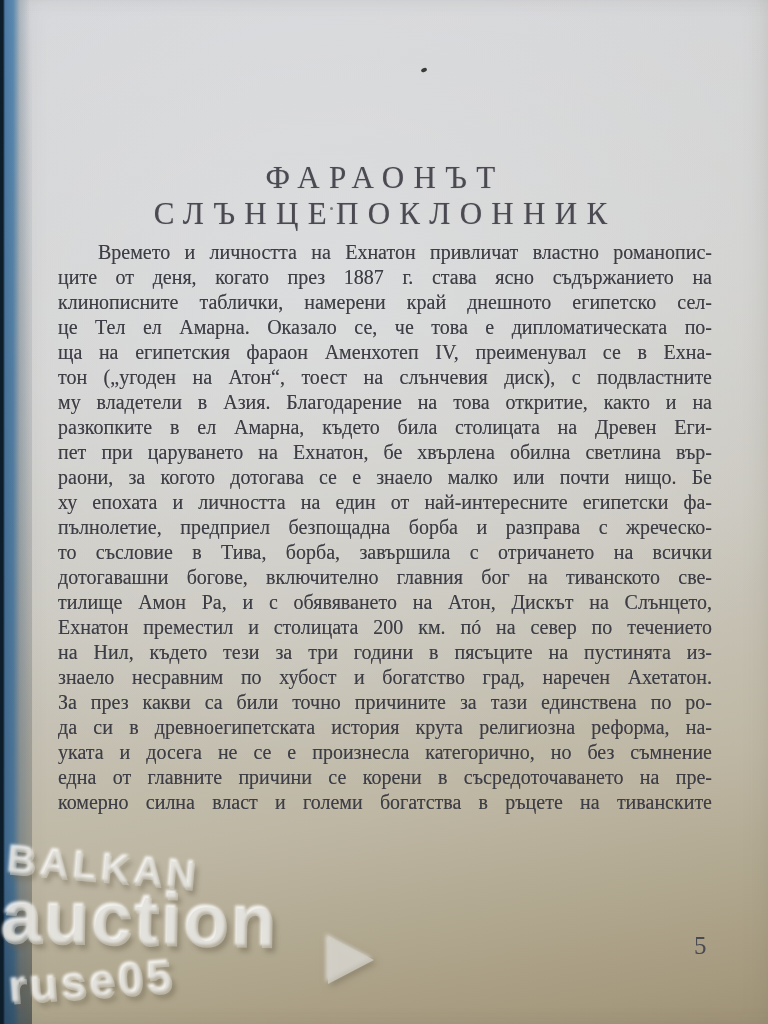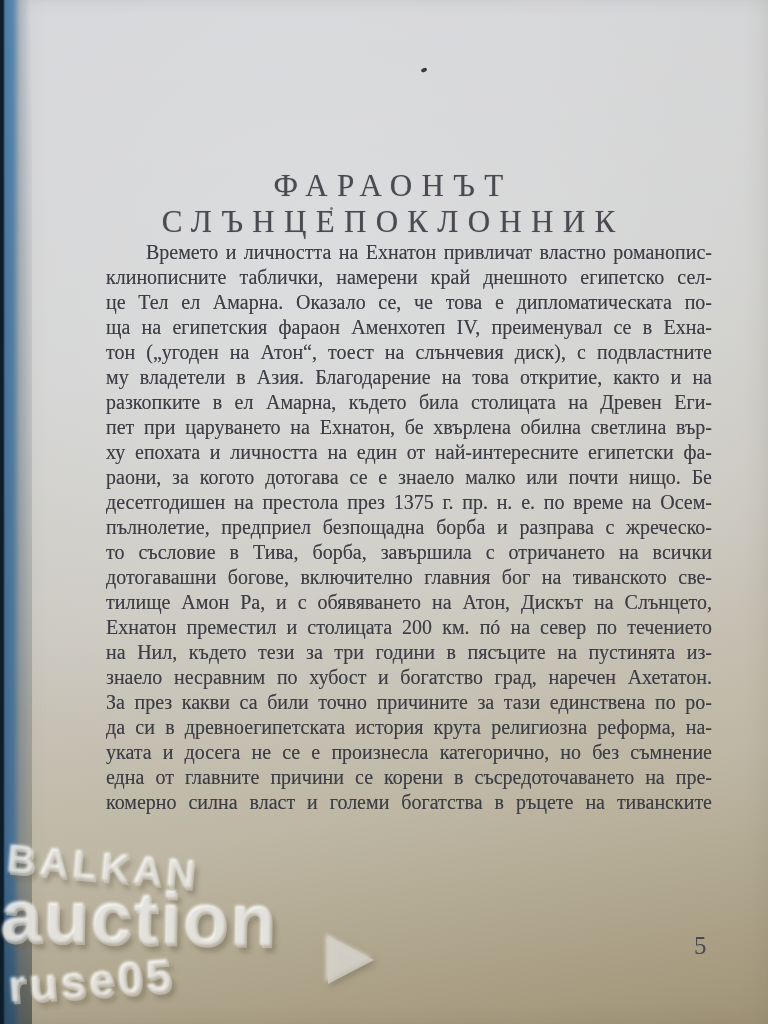"ФАРАОНЪТ СЛЪНЦЕПОКЛОННИК" .title { margin: 8px -> 0 }
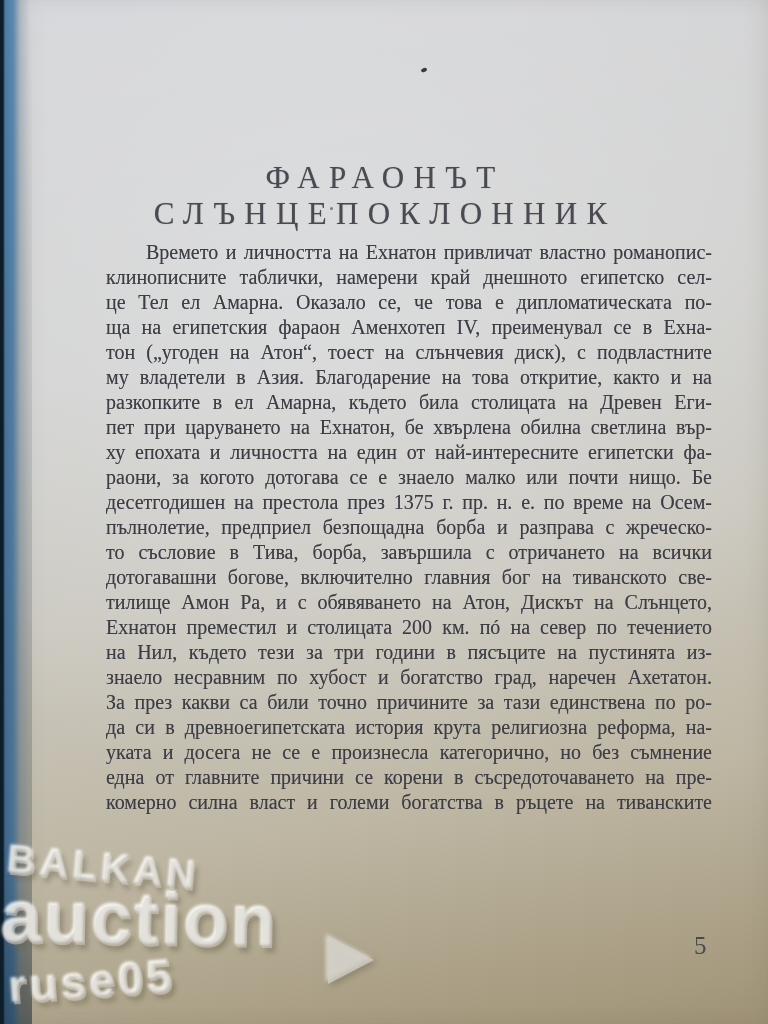"Времето и личността на Ехнатон" .body .line { margin-left: 48px -> none }
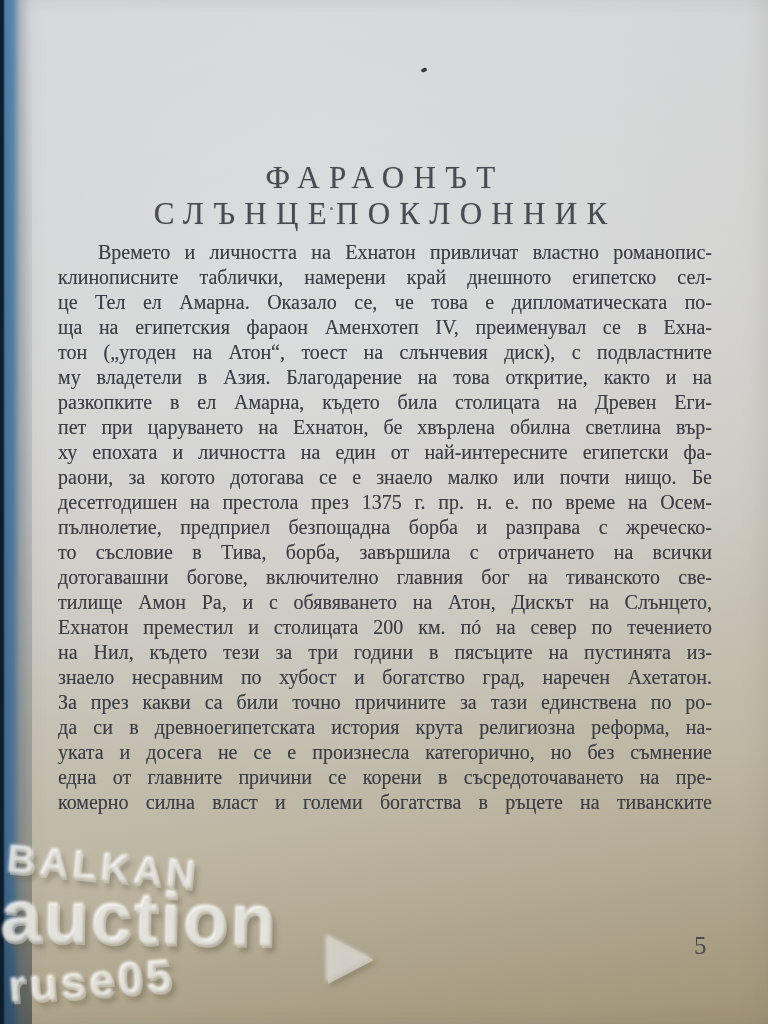"ците от деня, когато през" div.line { html: none -> <div>ците от деня, когато през 1887 г. става ясно съдържанието на</div> }
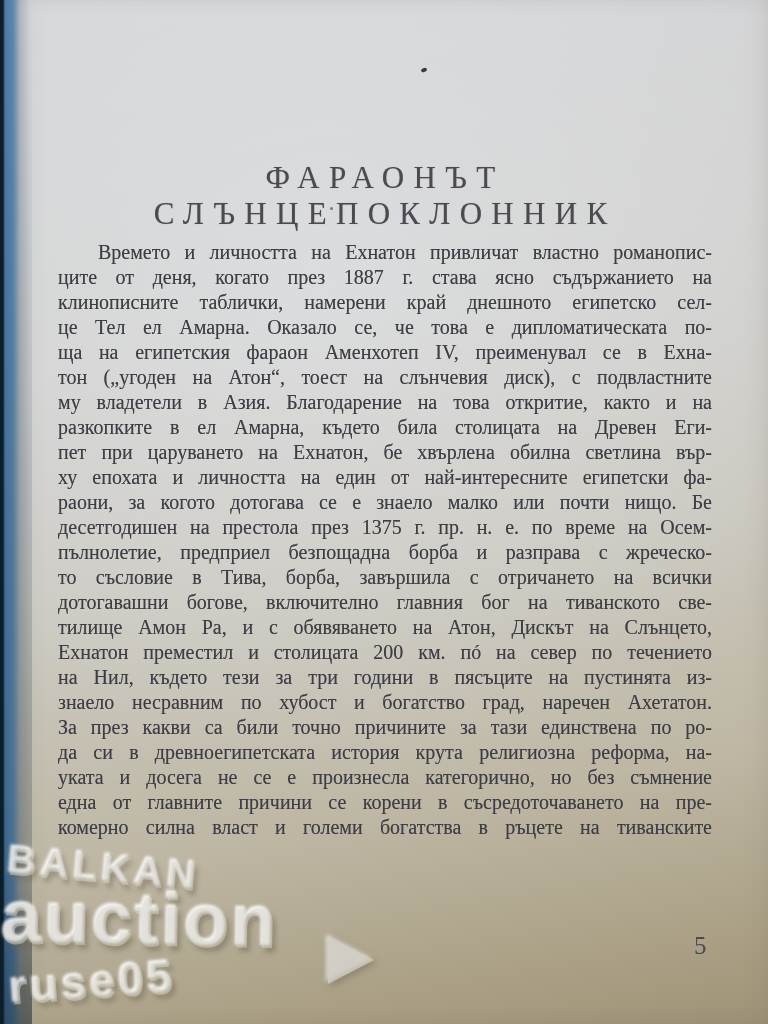"ху епохата и личността на" div.line { order: before "раони, за когото дотогава се" -> after "раони, за когото дотогава се" }
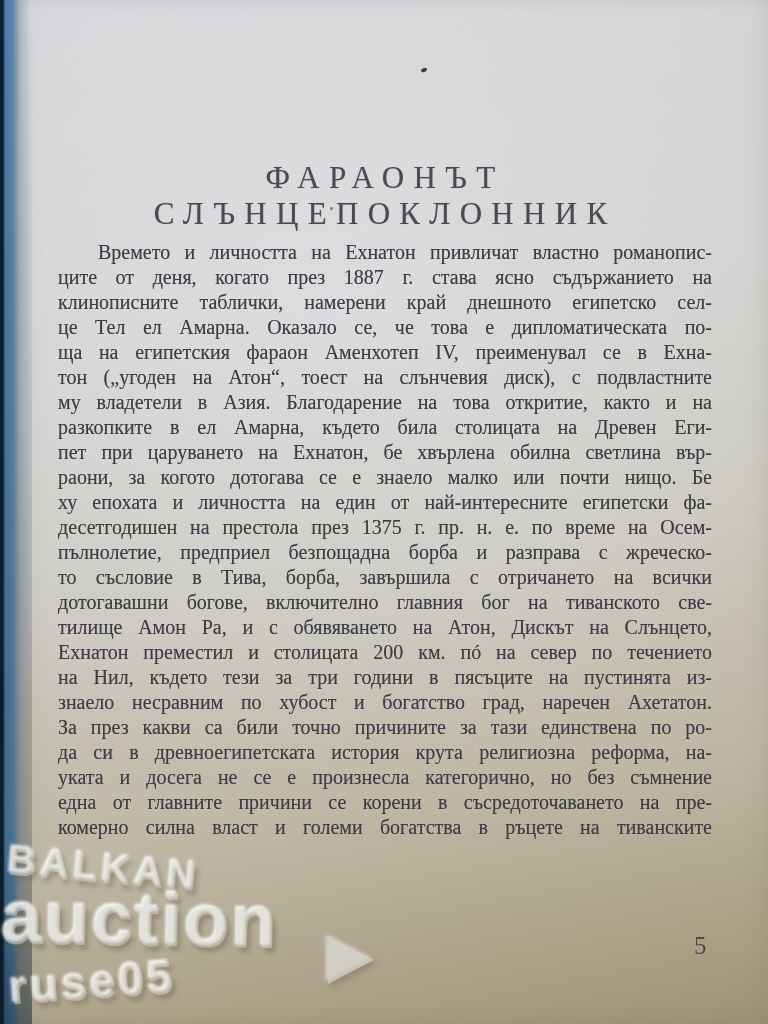"десетгодишен на престола през 1375" div.line { html: <div>десетгодишен на престола през 1375 г. пр. н. е. по време на Осем-</div> -> none }
